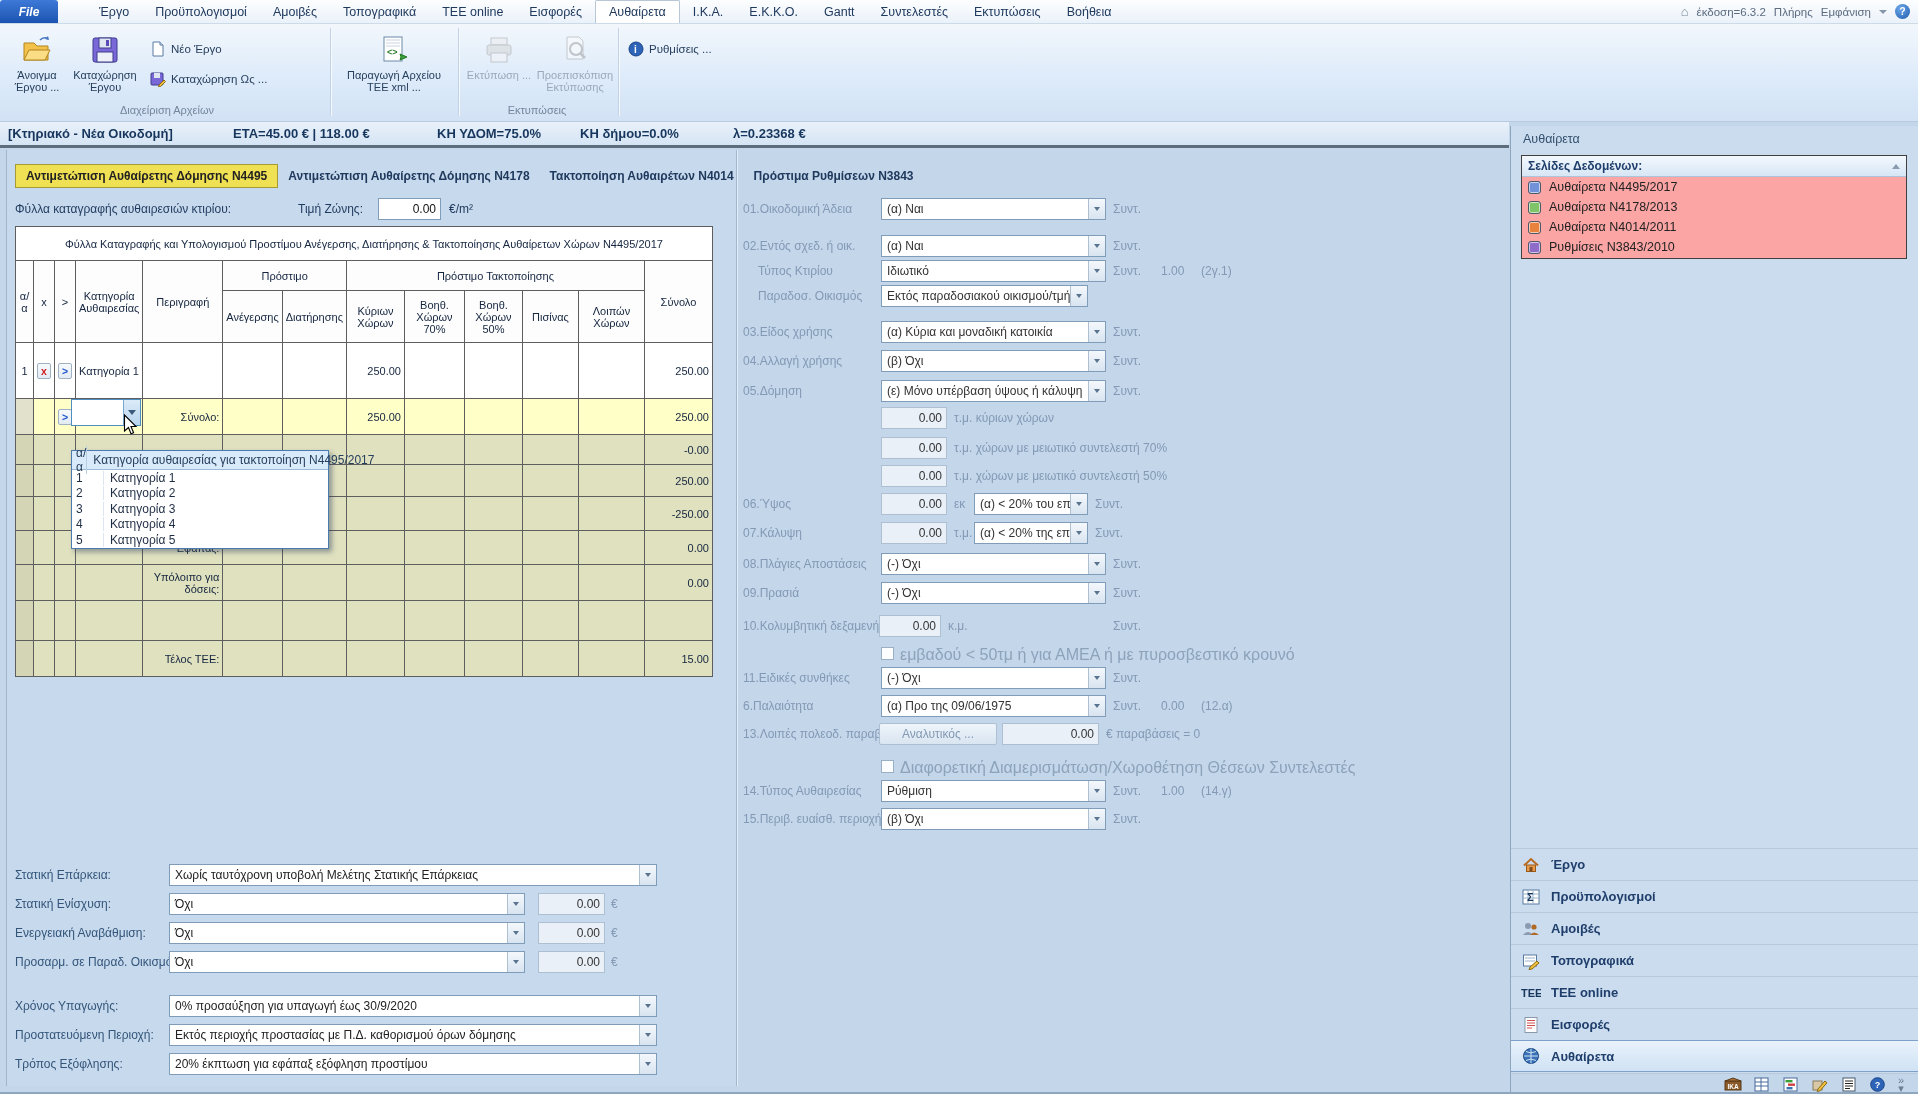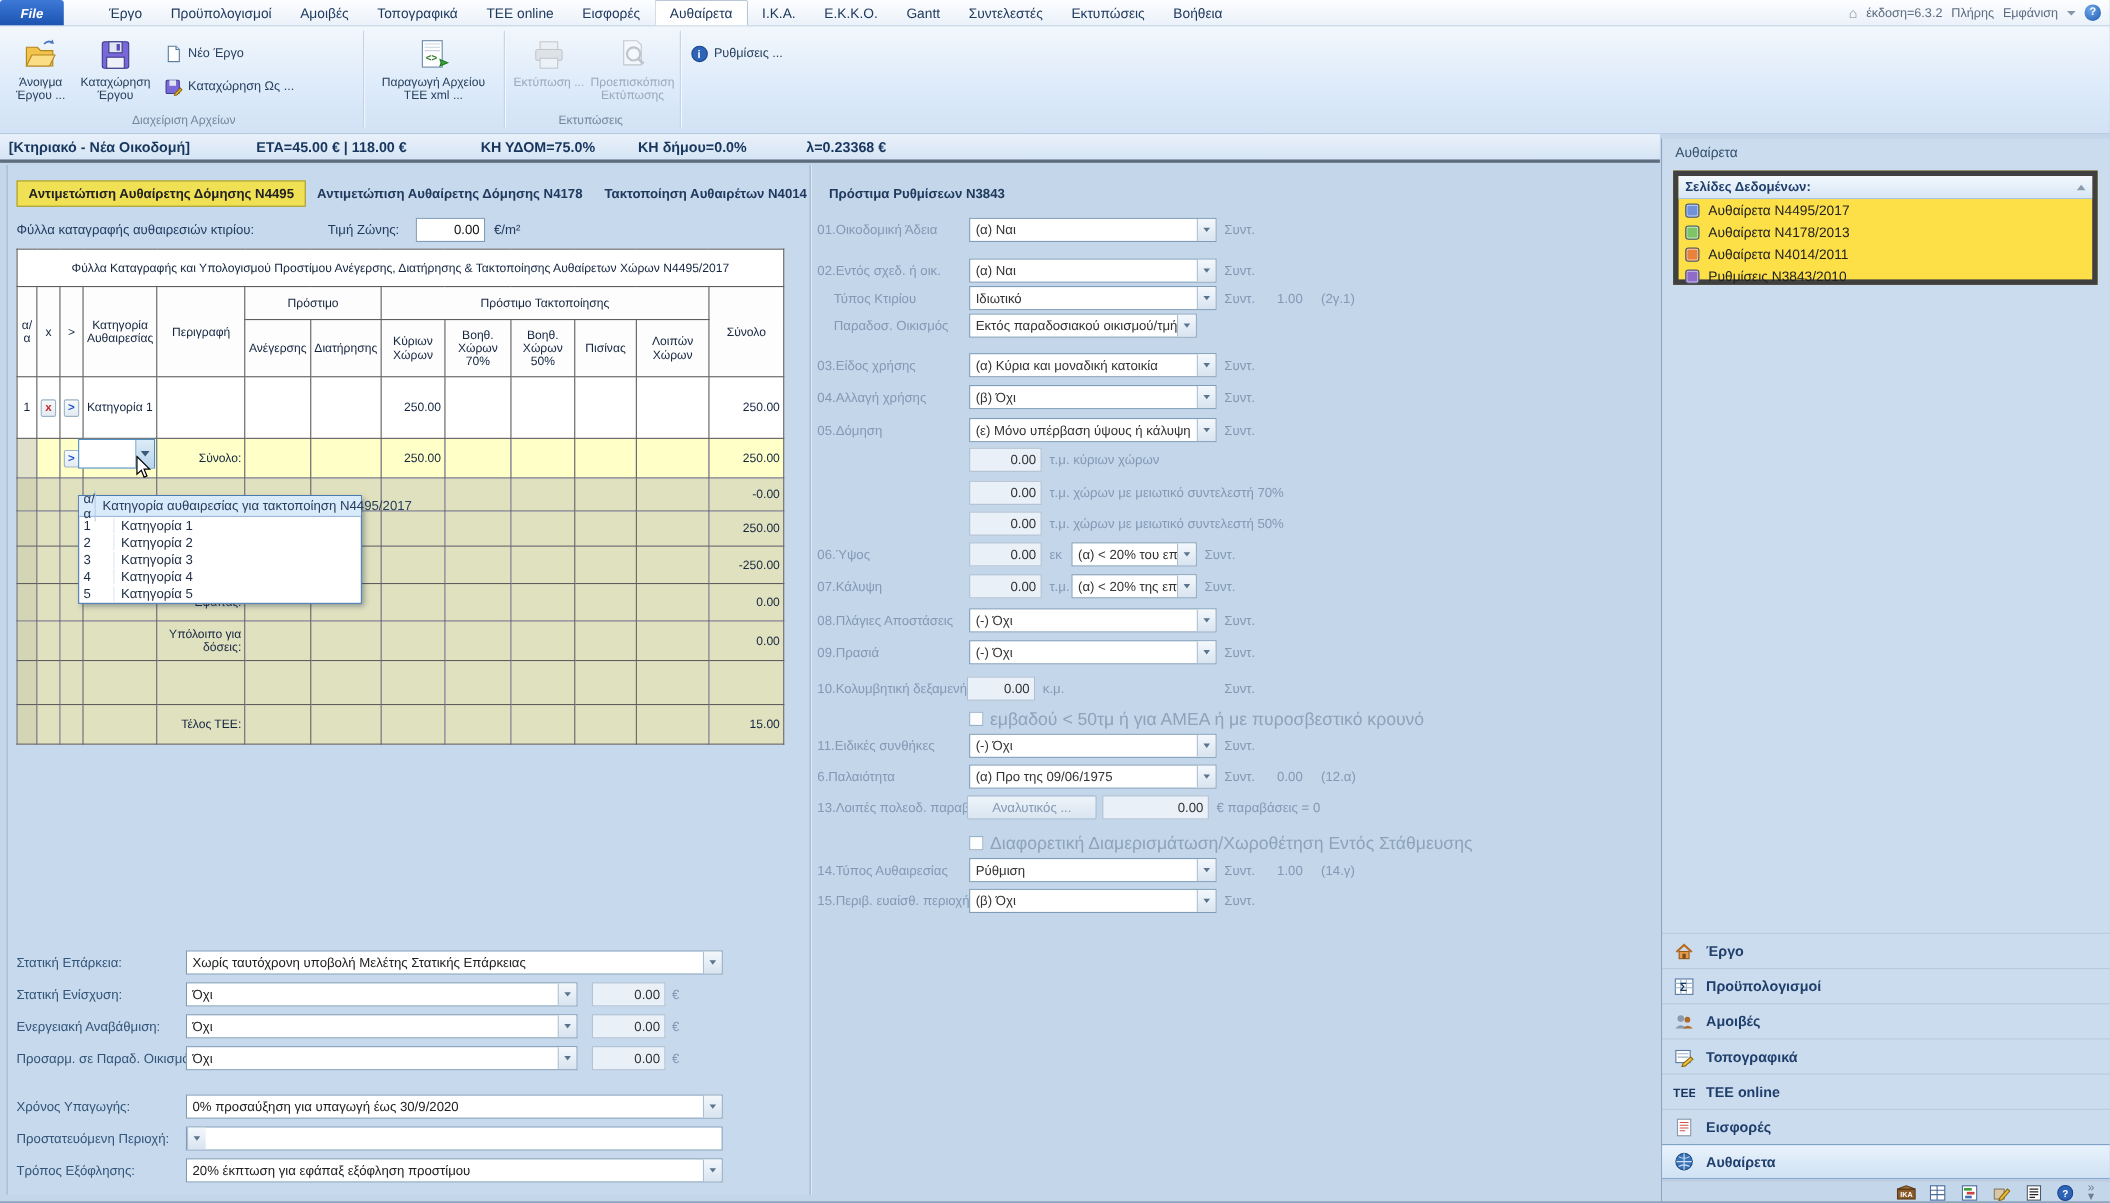"Σελίδες Δεδομένων:" .pages-box { background: #fde047 -> #fca5a5; border: 5px solid #404040 -> 1px solid #404040 }
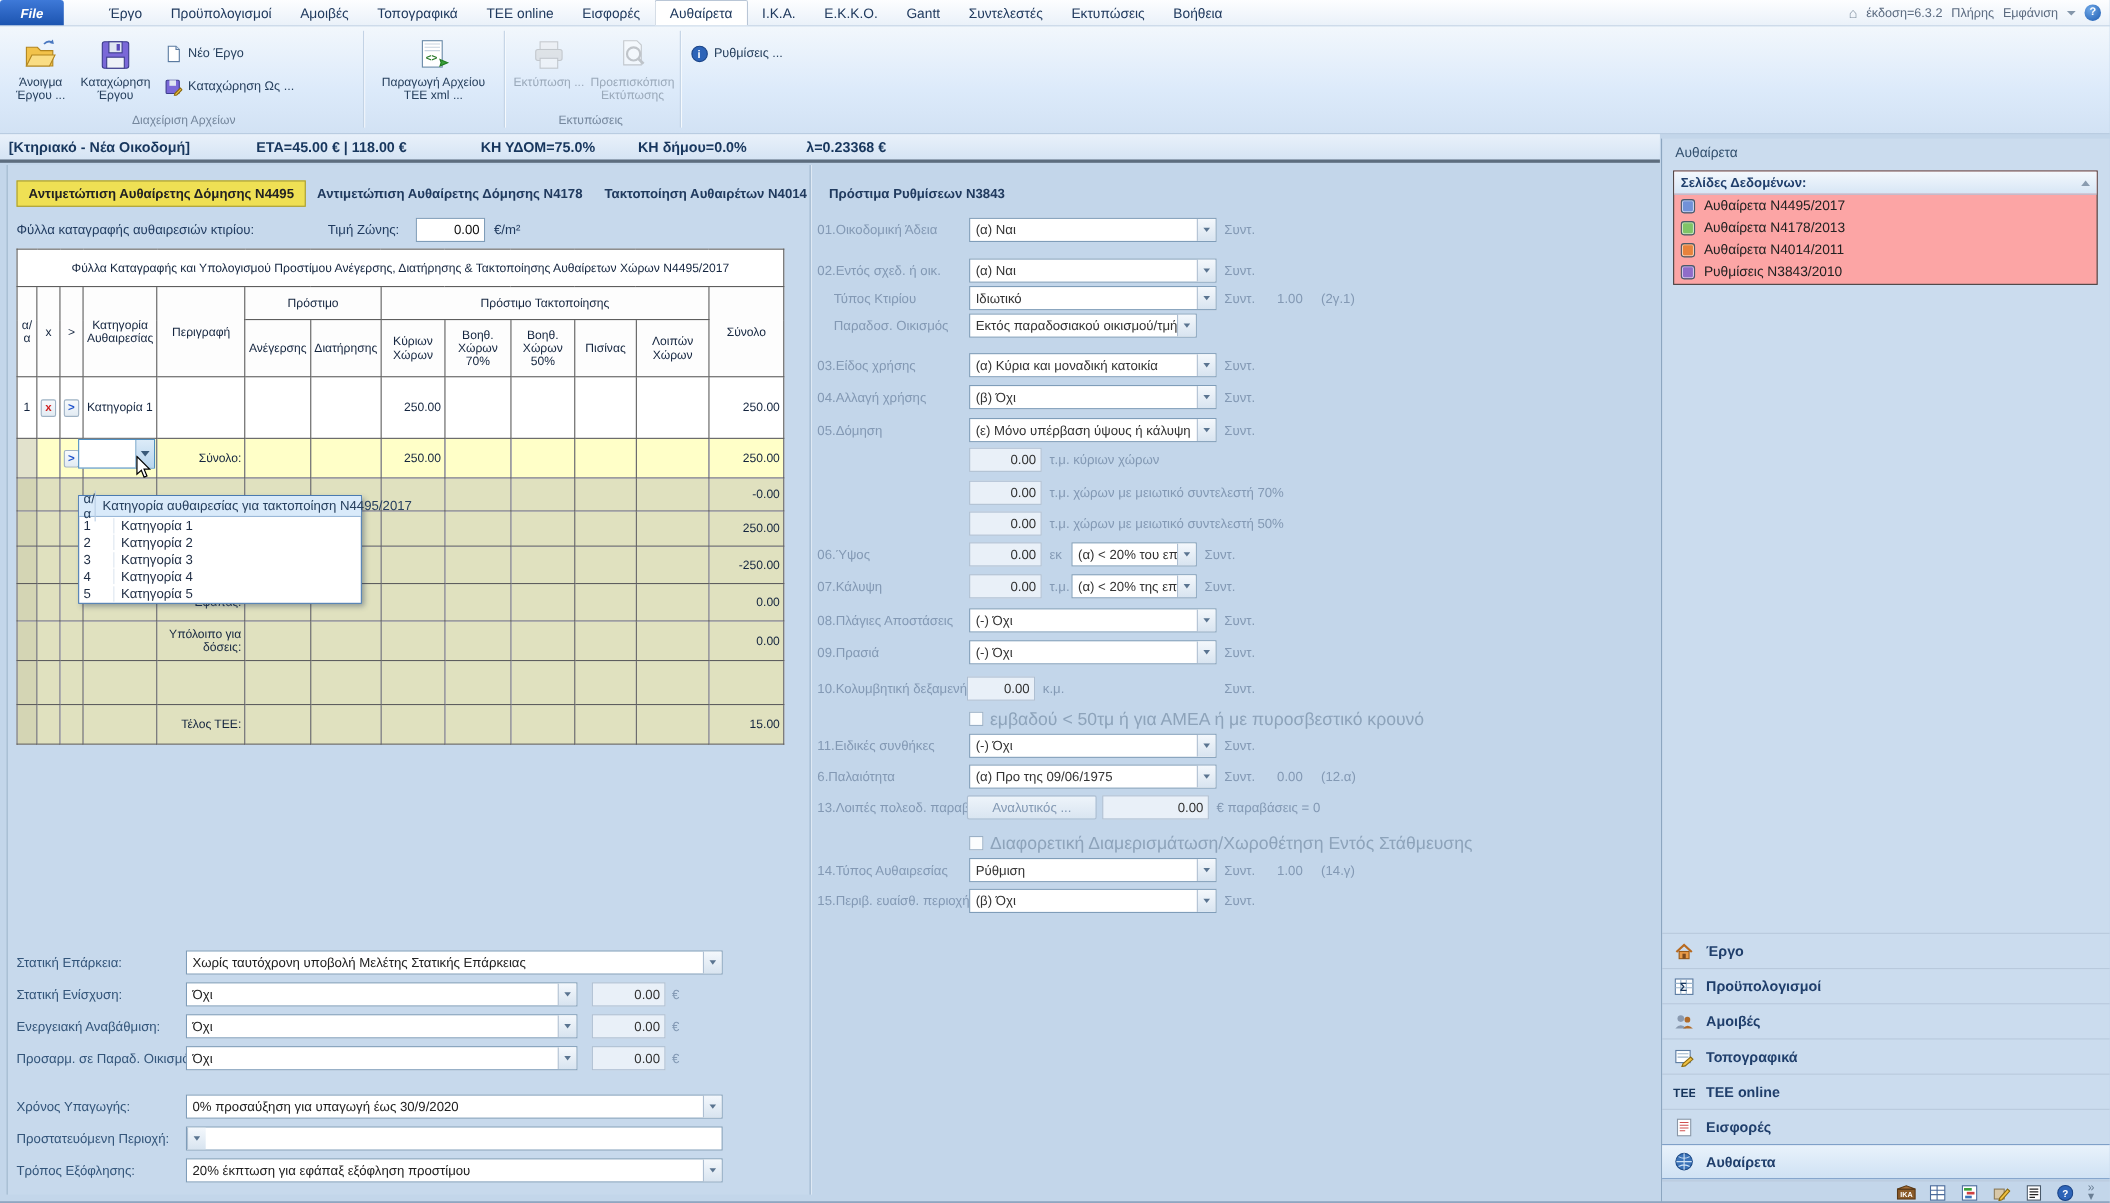"Διαφορετική Διαμερισμάτωση/Χωροθέτηση" span.cbx-label { text: Εντός Στάθμευσης -> Θέσεων Συντελεστές }
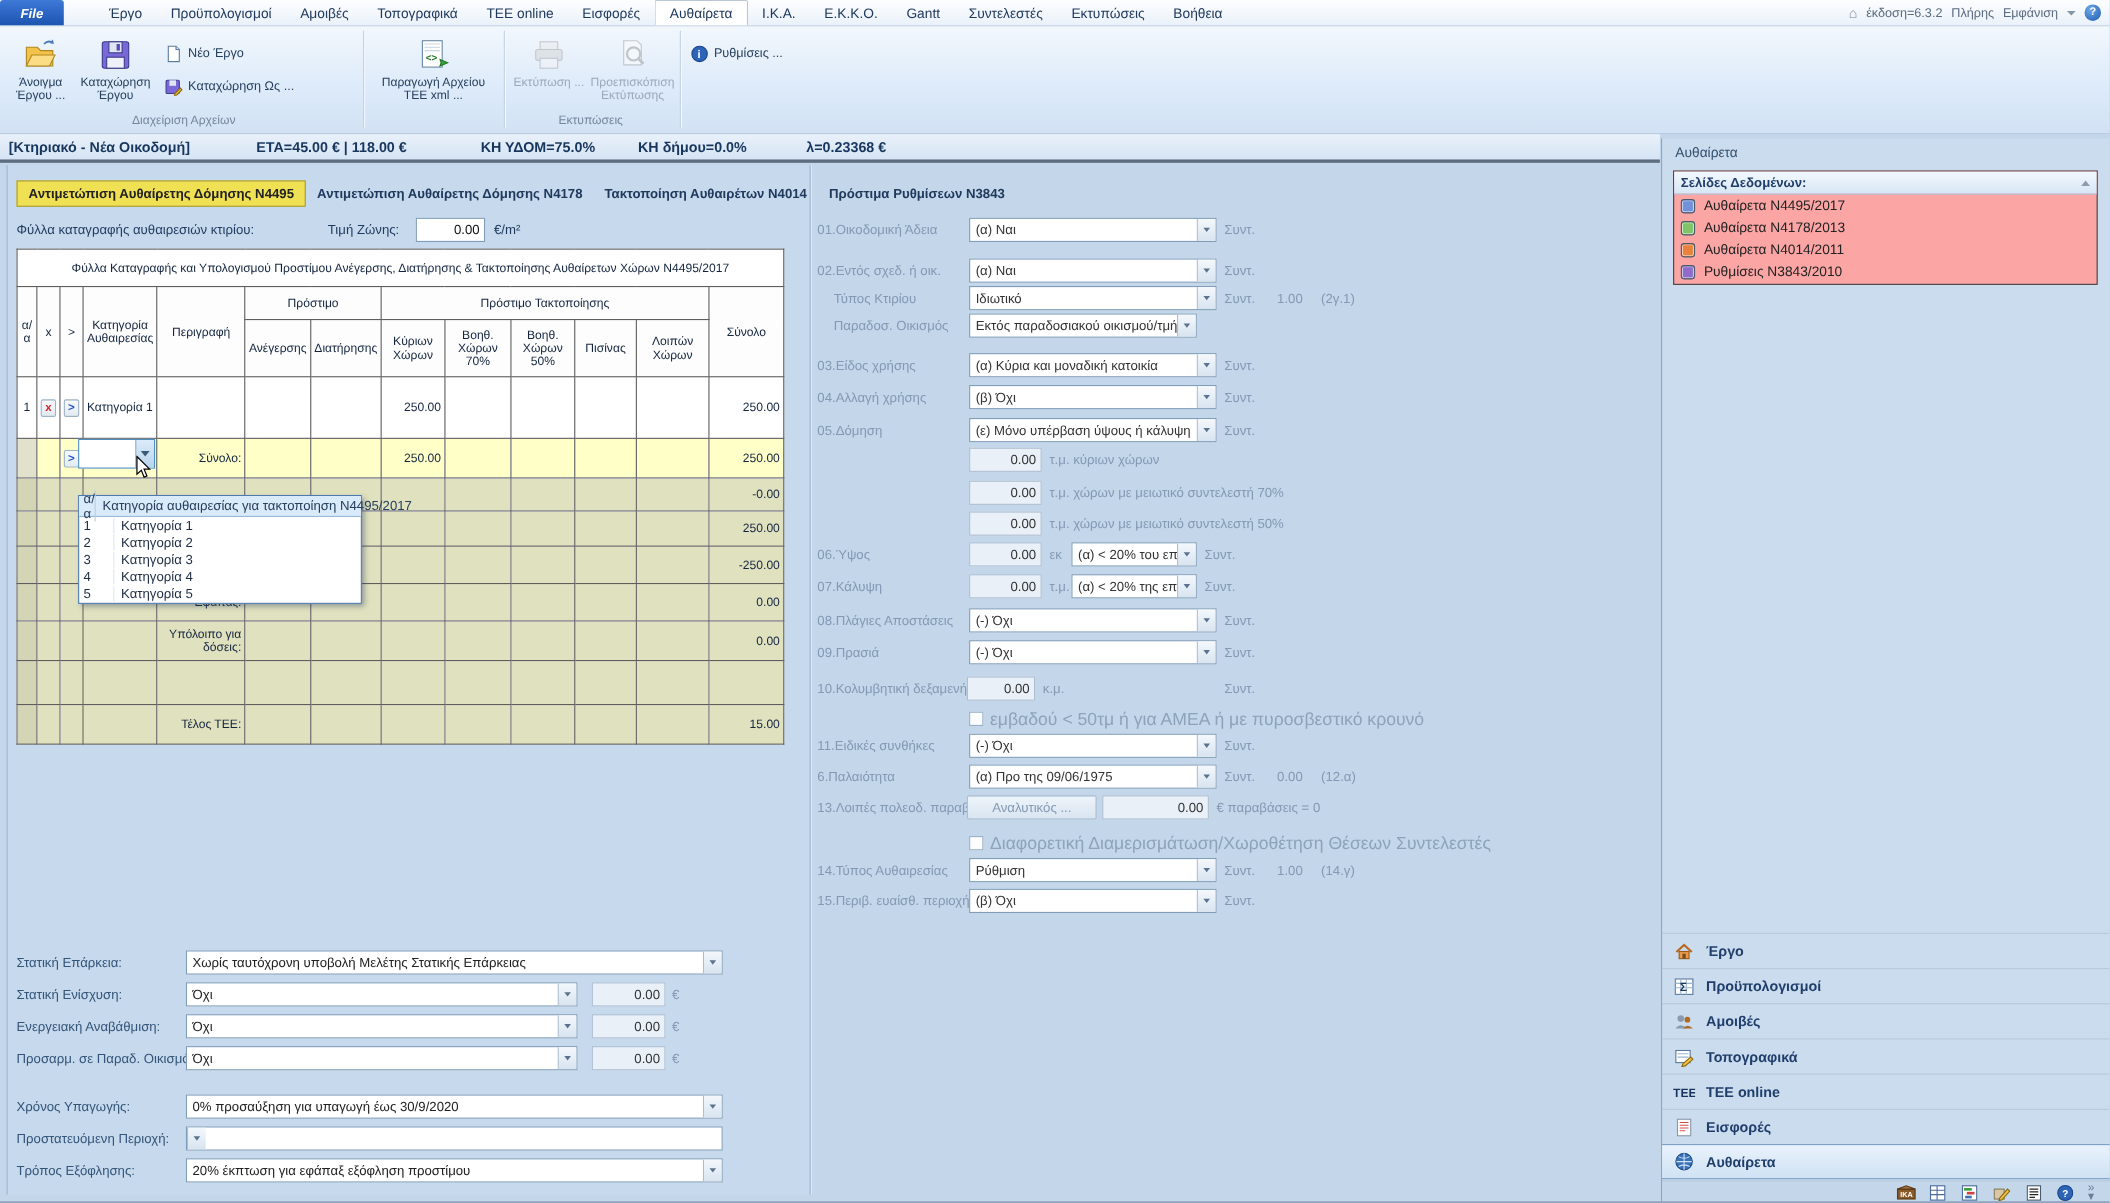"Εκτός περιοχής προστασίας με Π.Δ." span.cval { html: none -> <span>Εκτός περιοχής προστασίας με Π.Δ. καθορισμού όρων δόμησης</span> }
